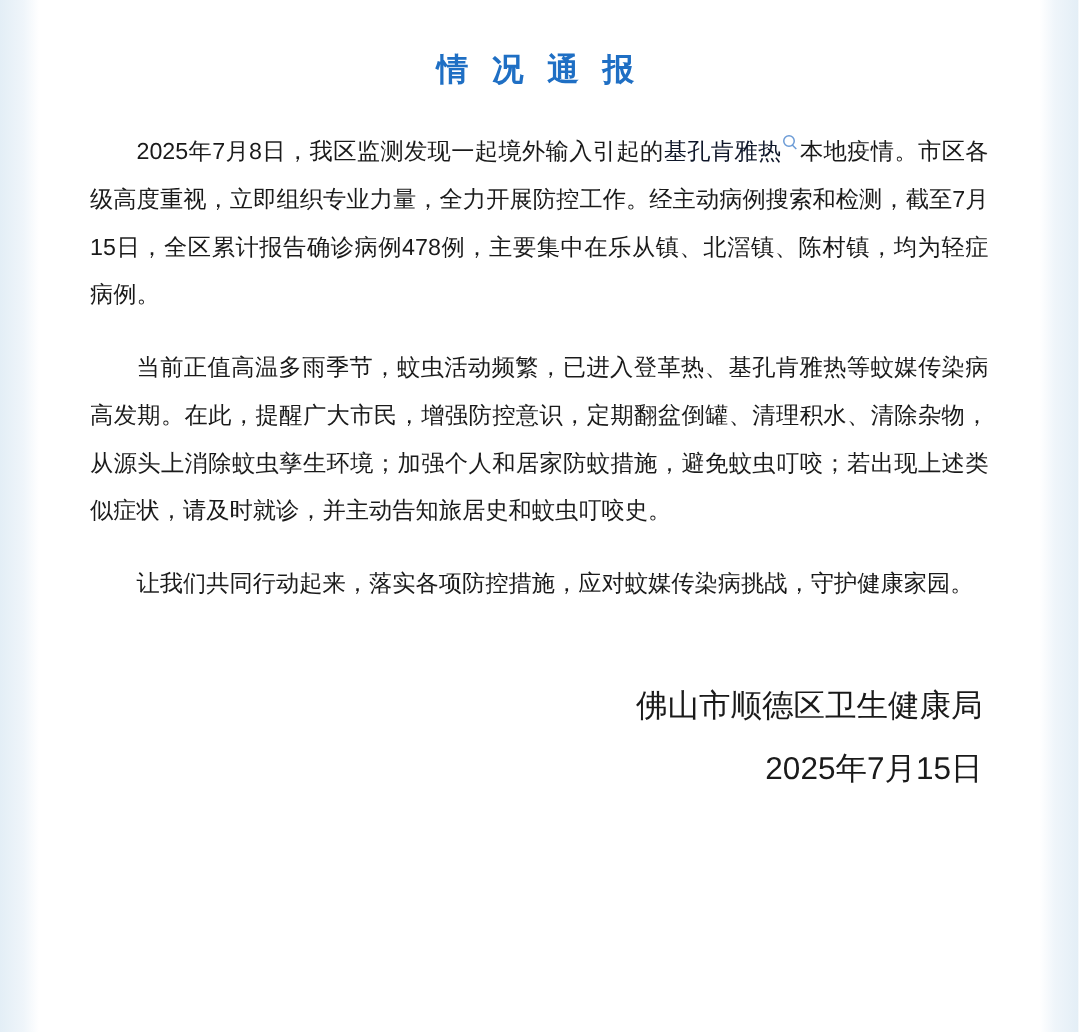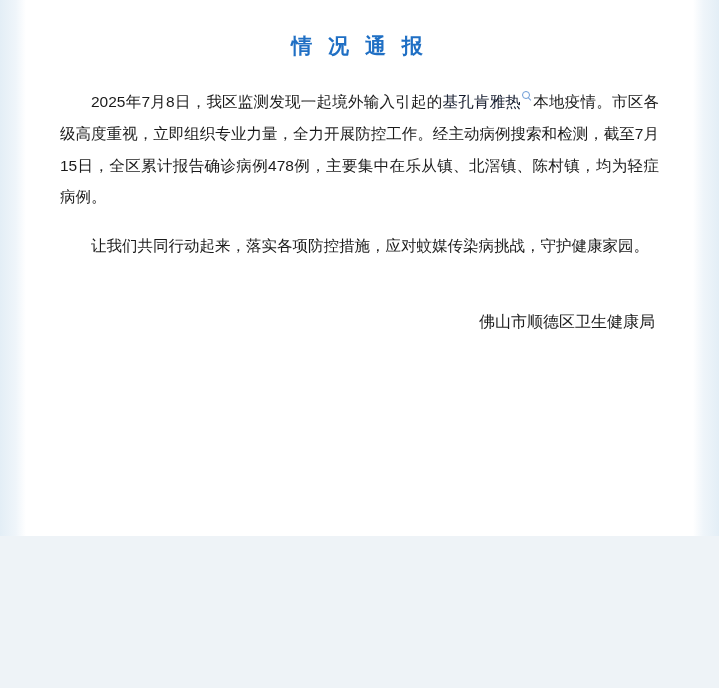"情 况 通 报" .page { height: 536px -> 688px }
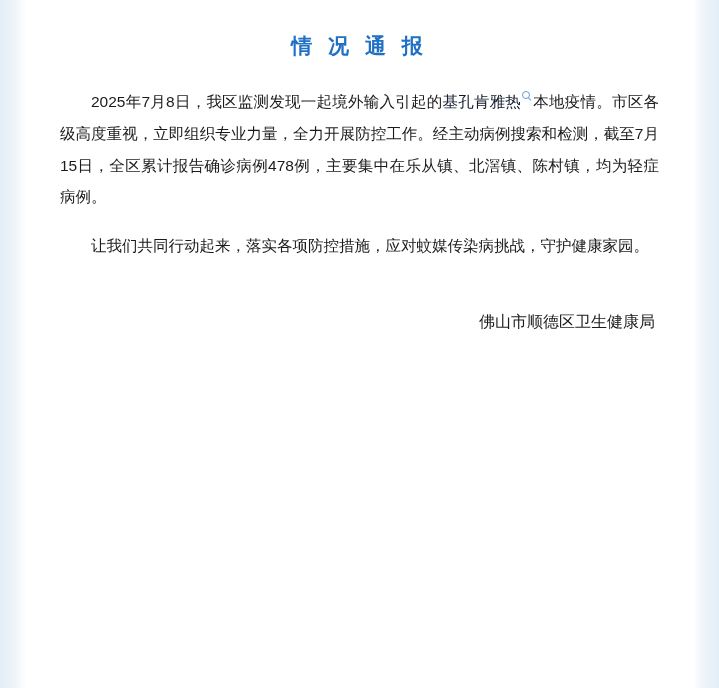"当前正值高温多雨季节，蚊虫活动频繁，已进入登革热、基孔肯雅热等蚊媒传染病高发期。" p.para { html: none -> <p>当前正值高温多雨季节，蚊虫活动频繁，已进入登革热、基孔肯雅热等蚊媒传染病高发期。在此，提醒广大市民，增强防控意识，定期翻盆倒罐、清理积水、清除杂物，从源头上消除蚊虫孳生环境；加强个人和居家防蚊措施，避免蚊虫叮咬；若出现上述类似症状，请及时就诊，并主动告知旅居史和蚊虫叮咬史。</p> }
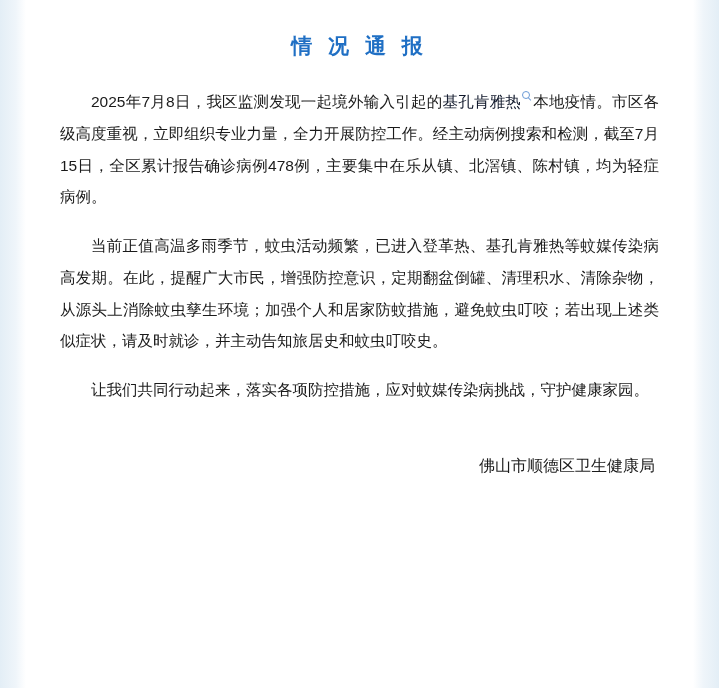"佛山市顺德区卫生健康局" .signature { font-size: 16px -> 21px }
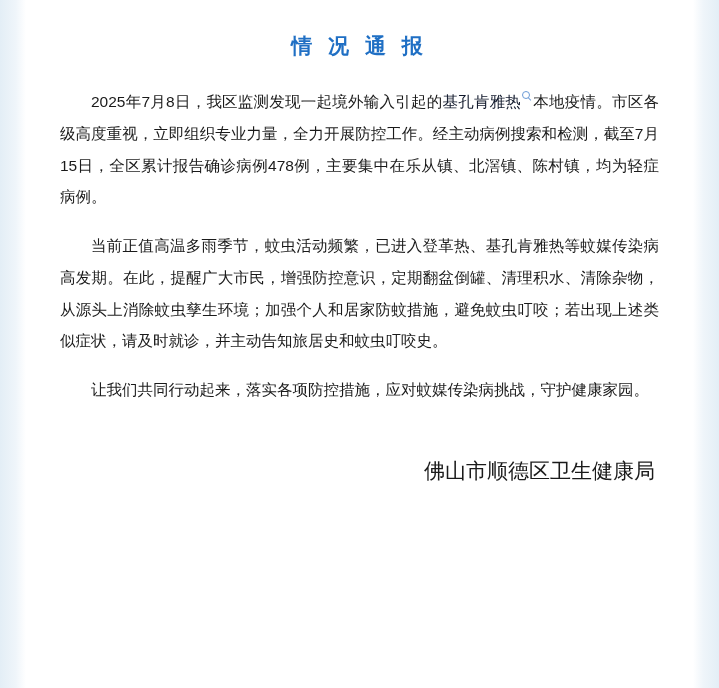"2025年7月15日" span.sig-line { html: none -> <span>2025年7月15日</span> }
